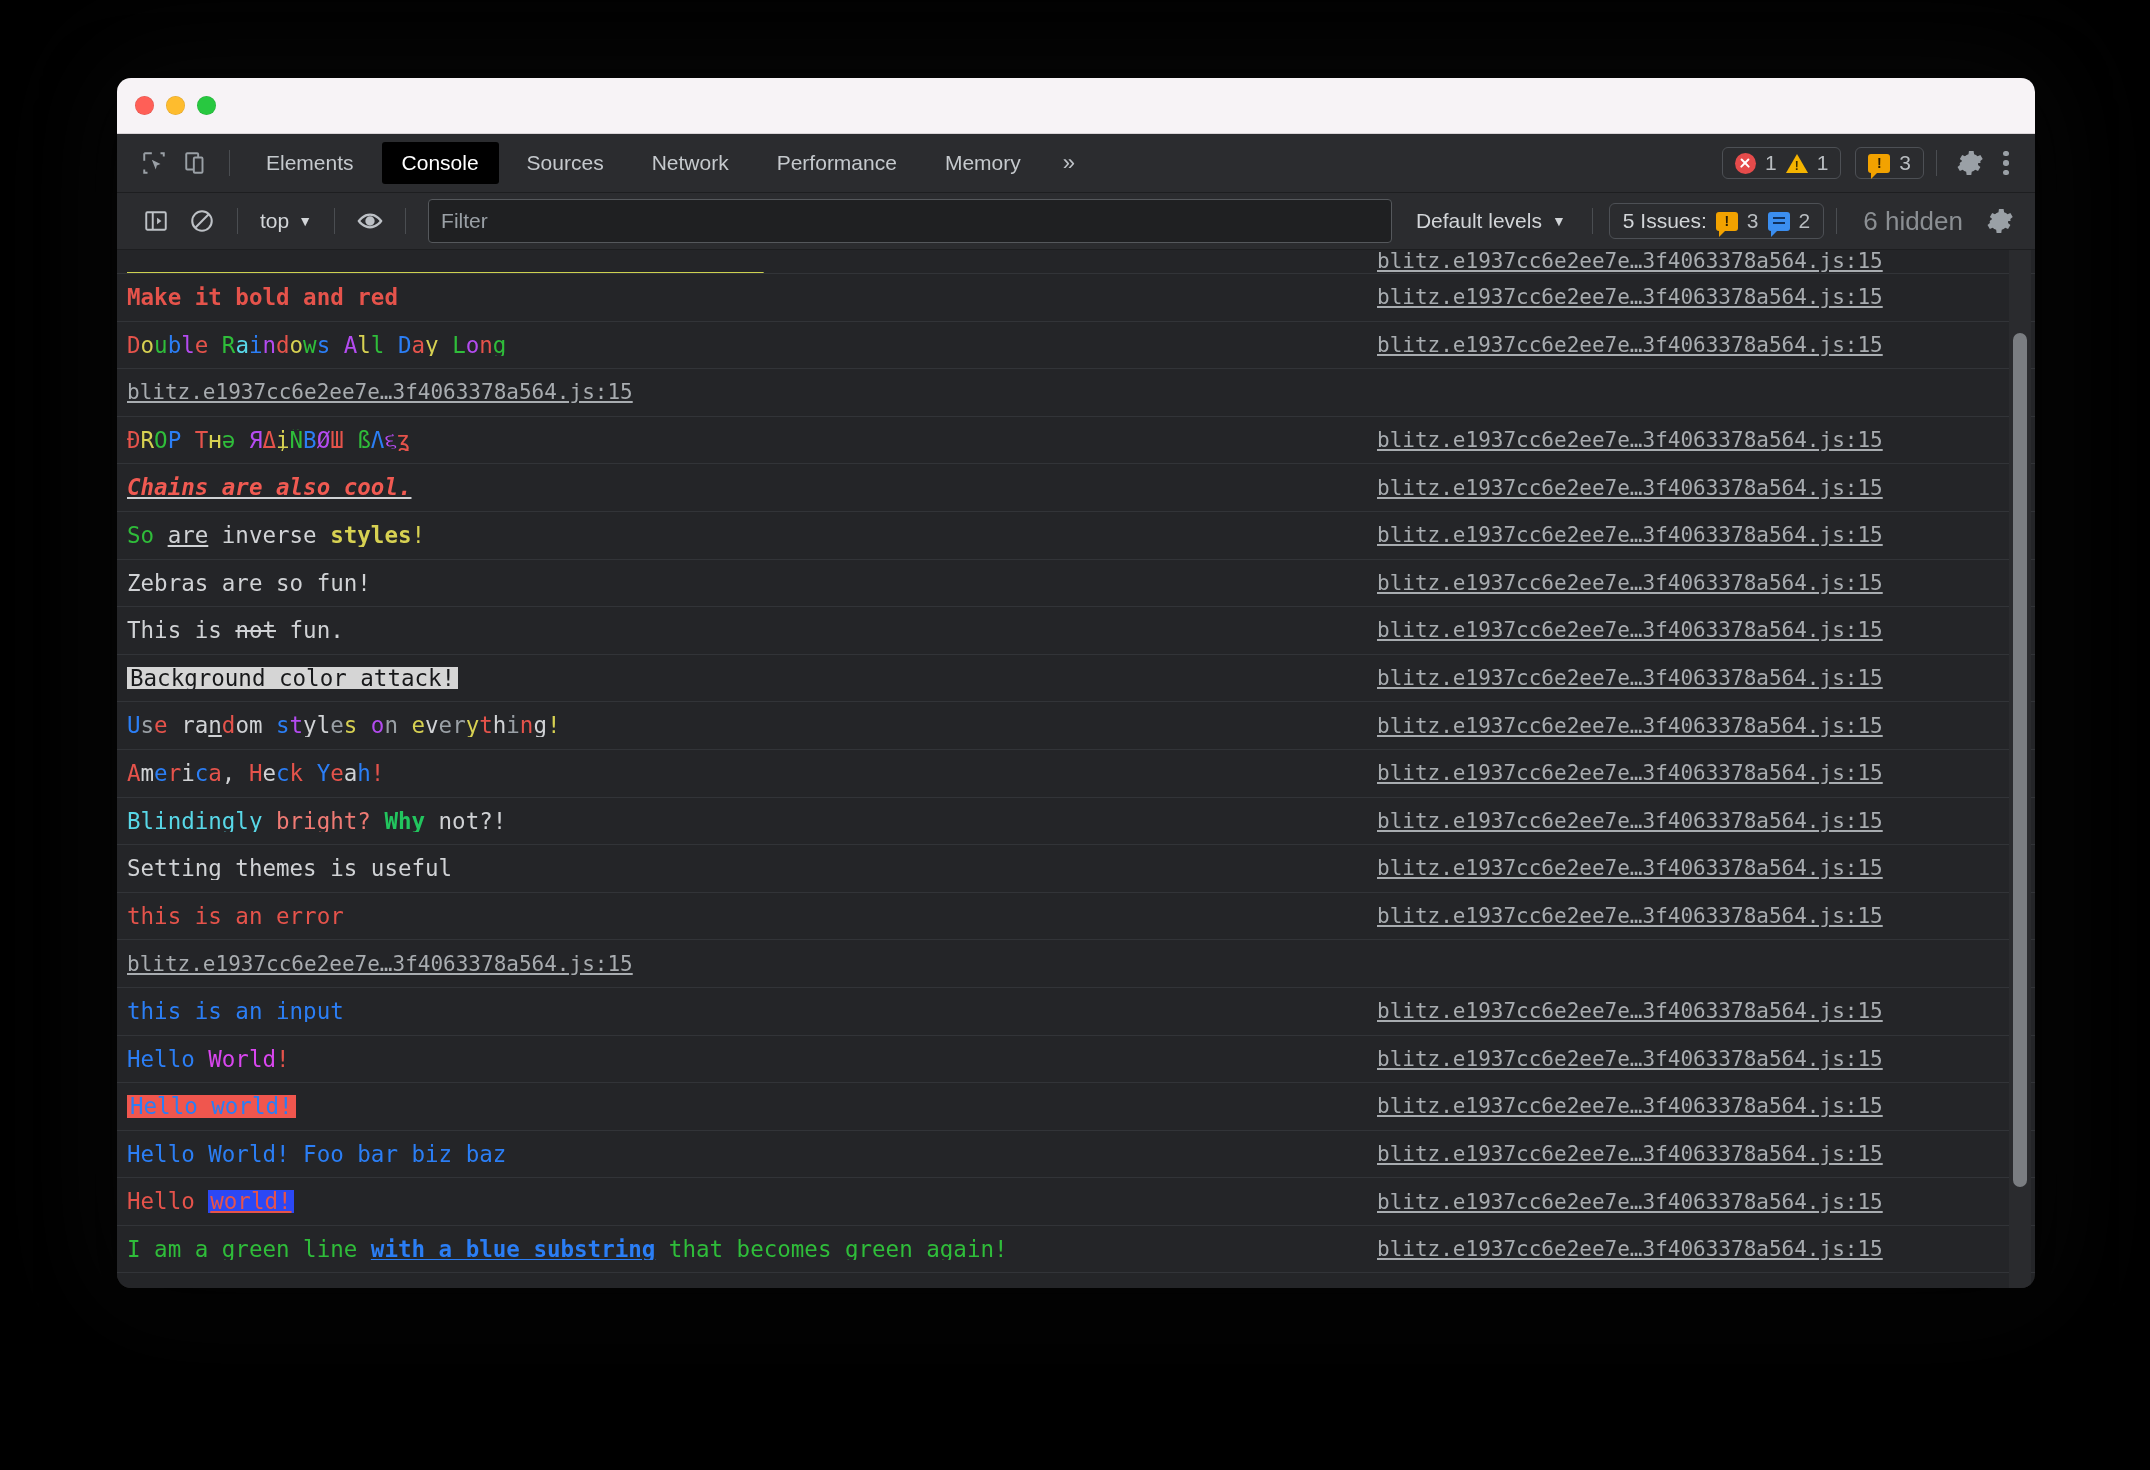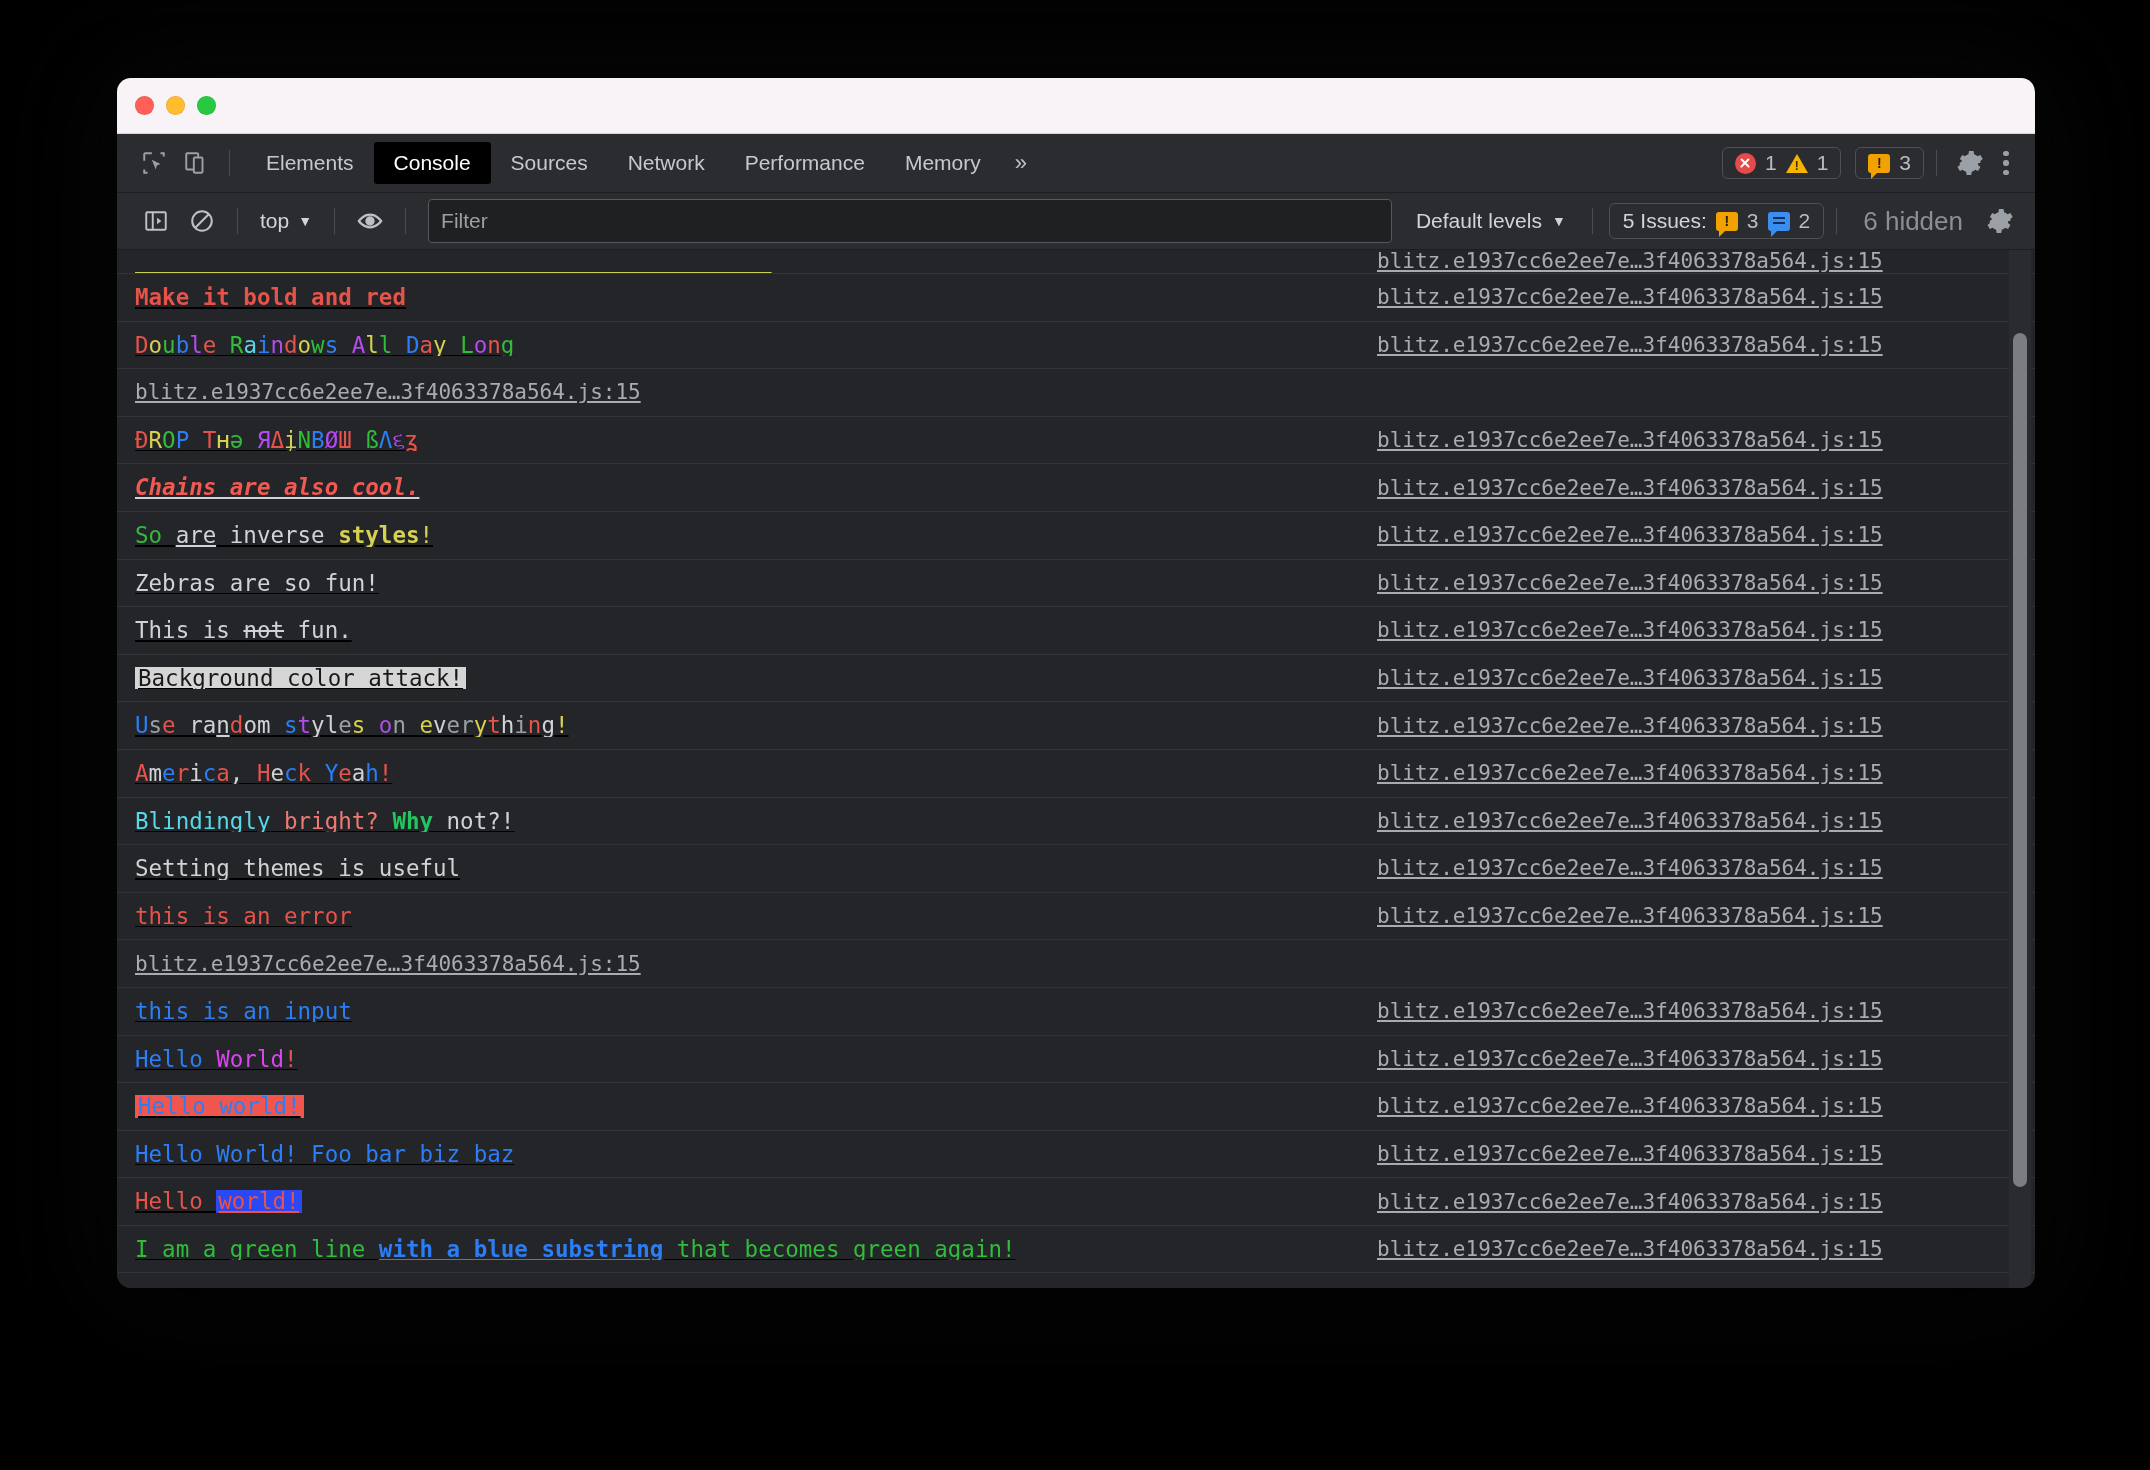"Elements" .tabs { gap: 0 -> 8px }
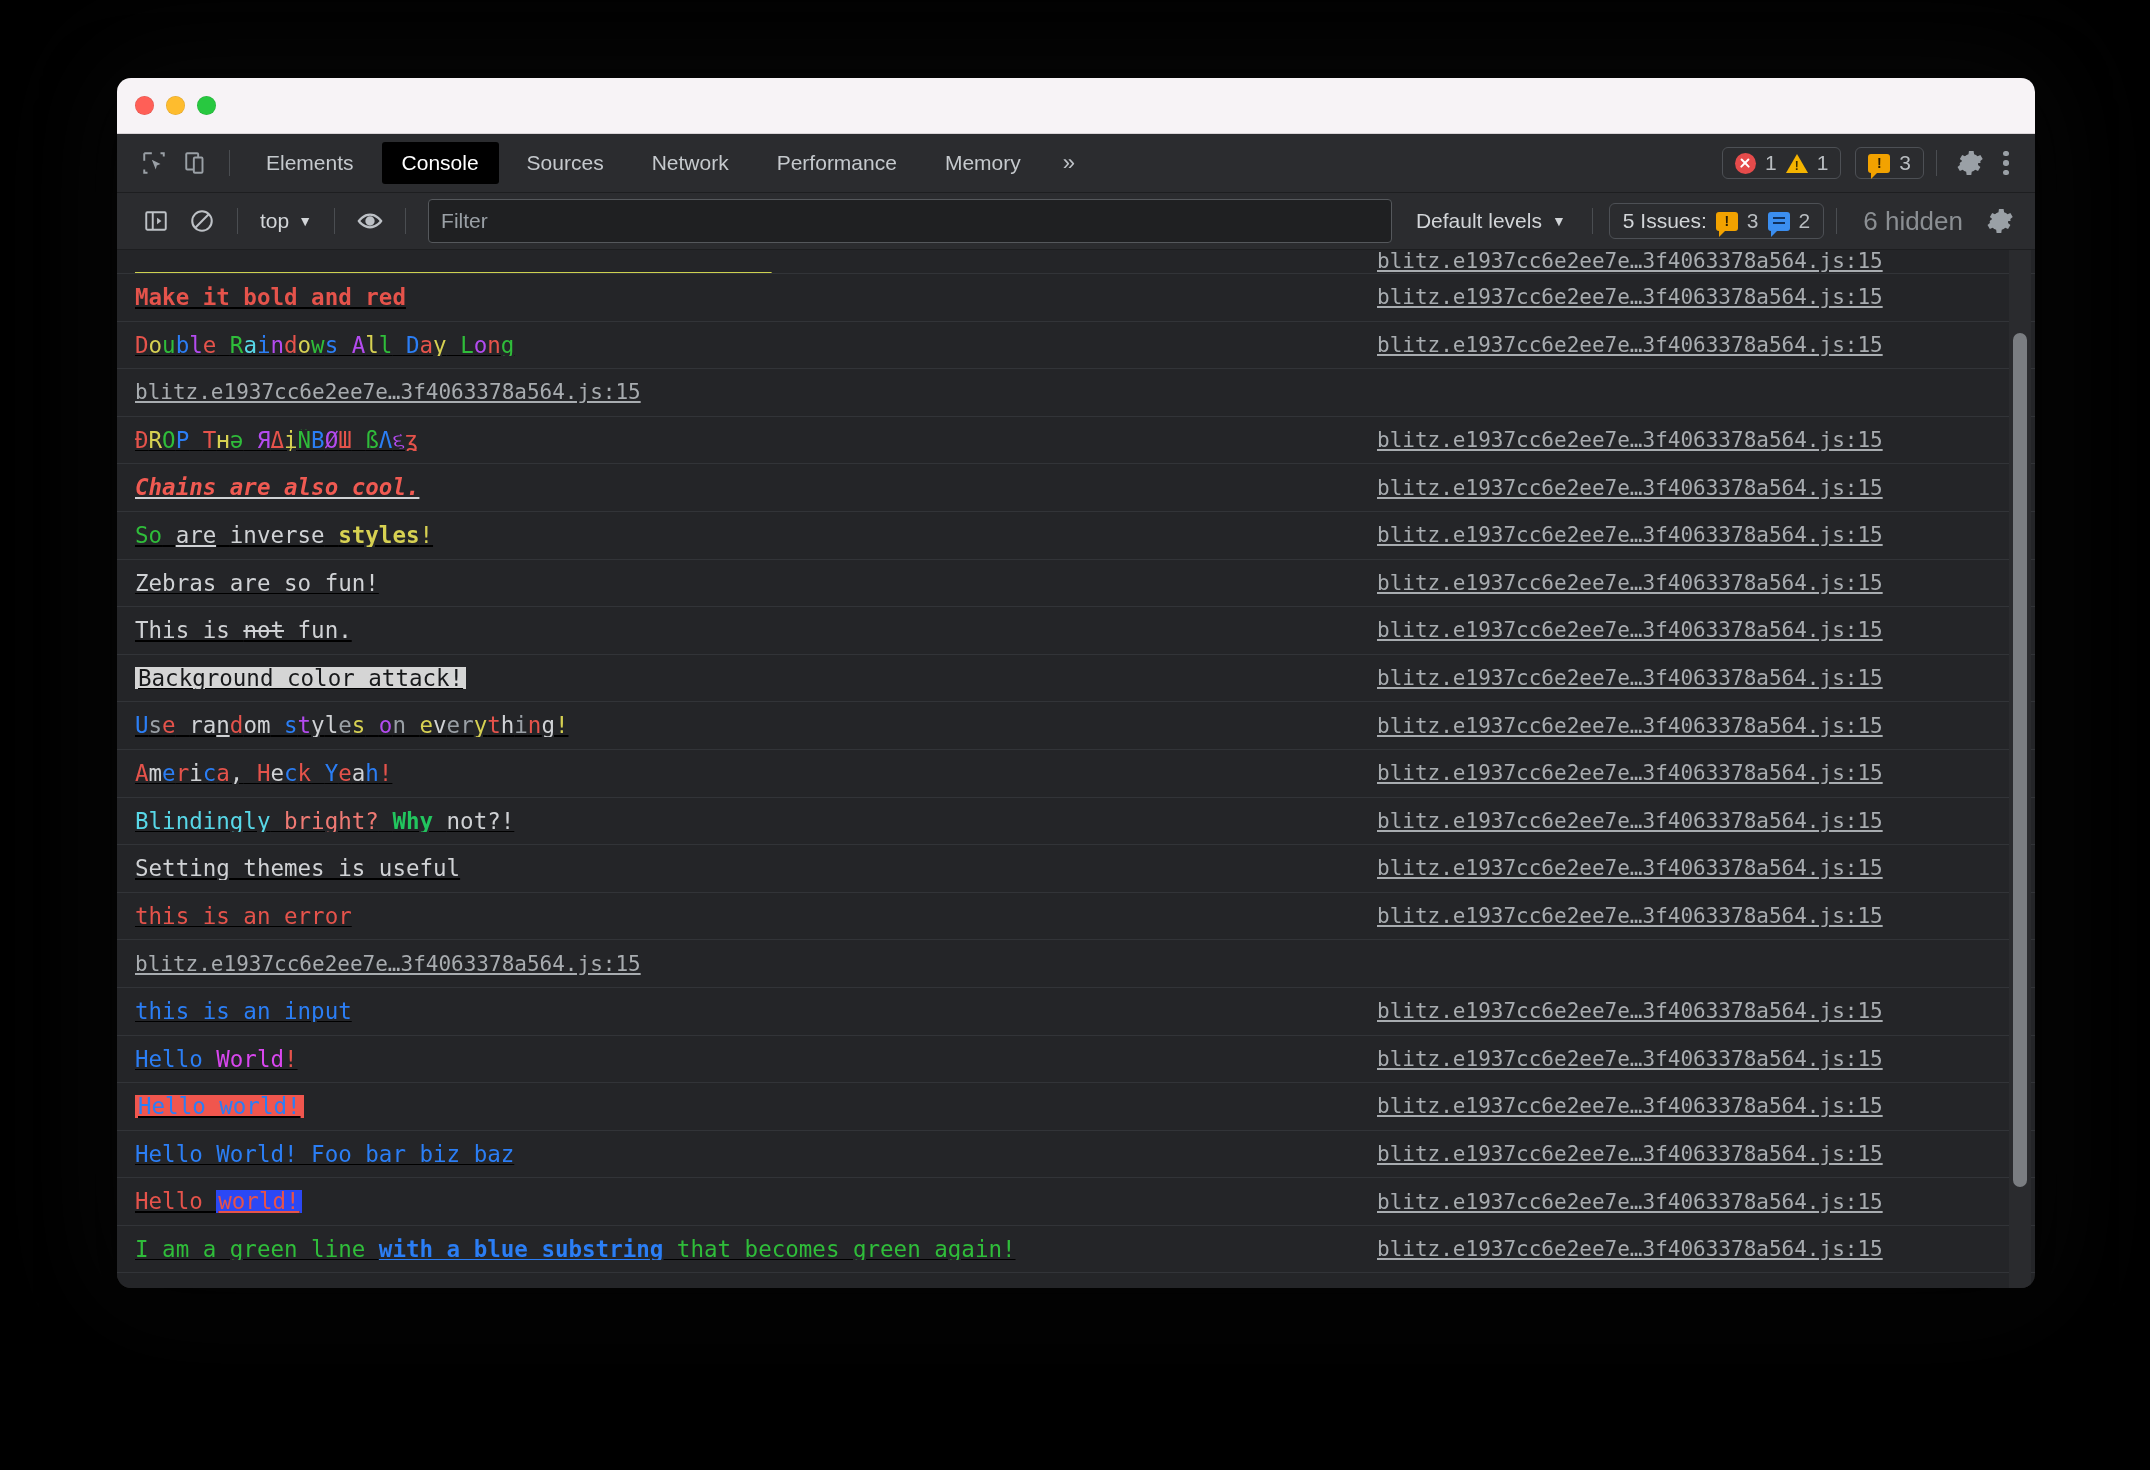"blitz.e1937cc6e2ee7e…3f4063378a564.js:15" .row { padding-left: 18px -> 10px; text-decoration: underline -> none }
